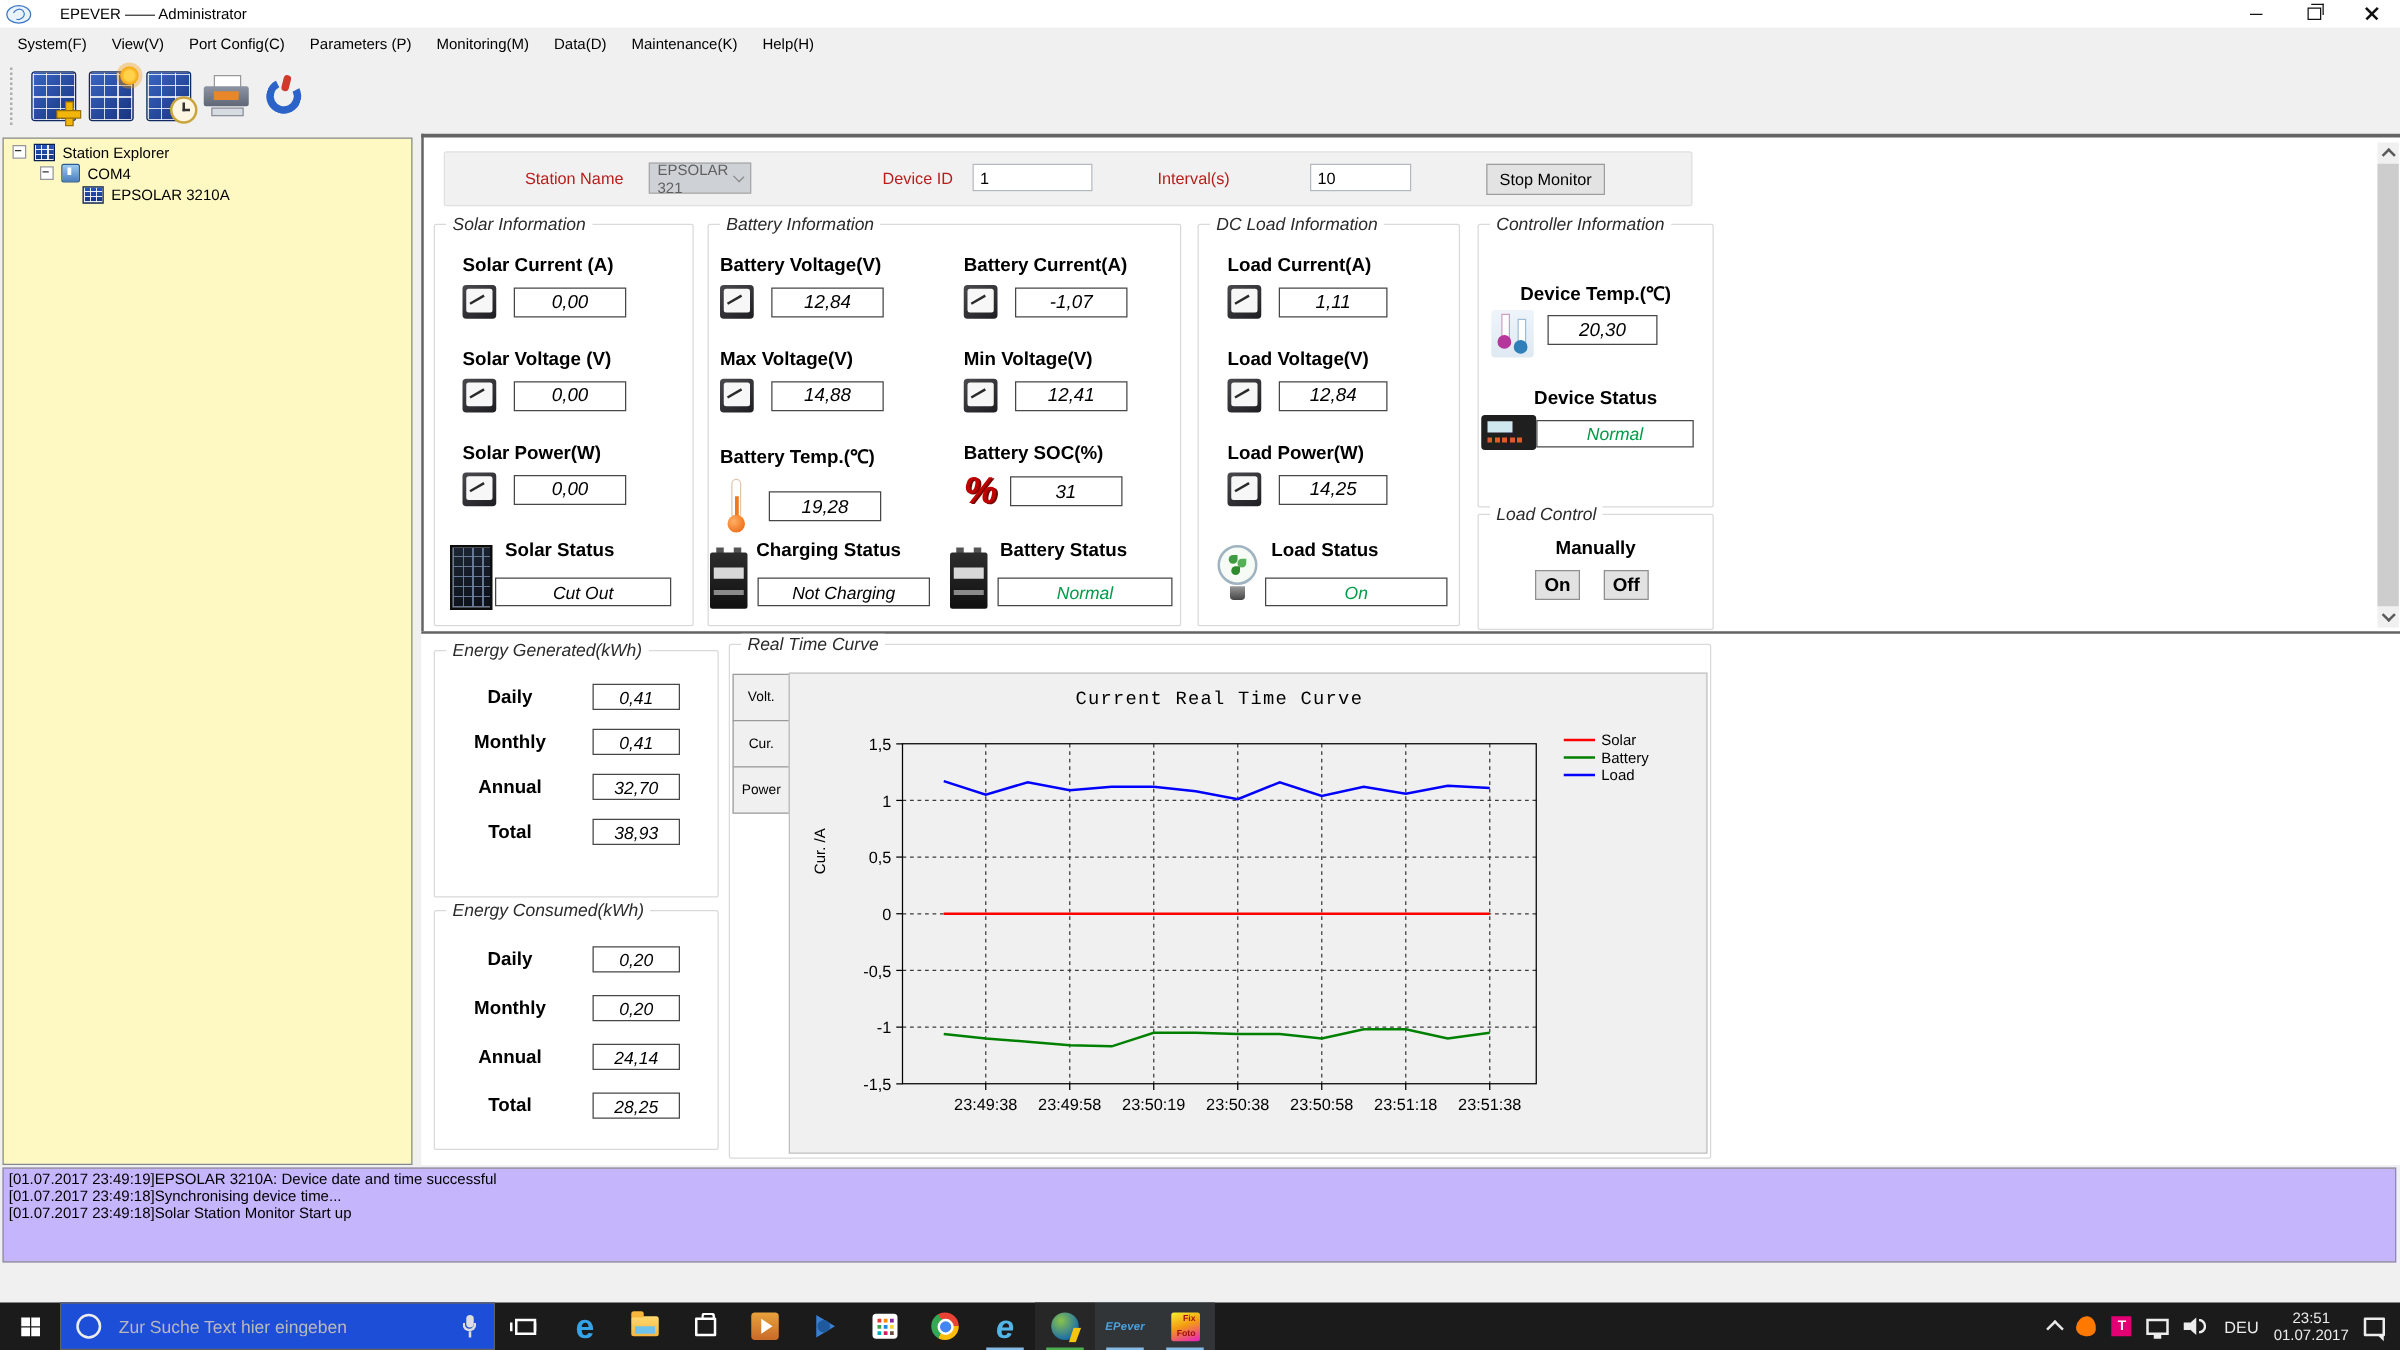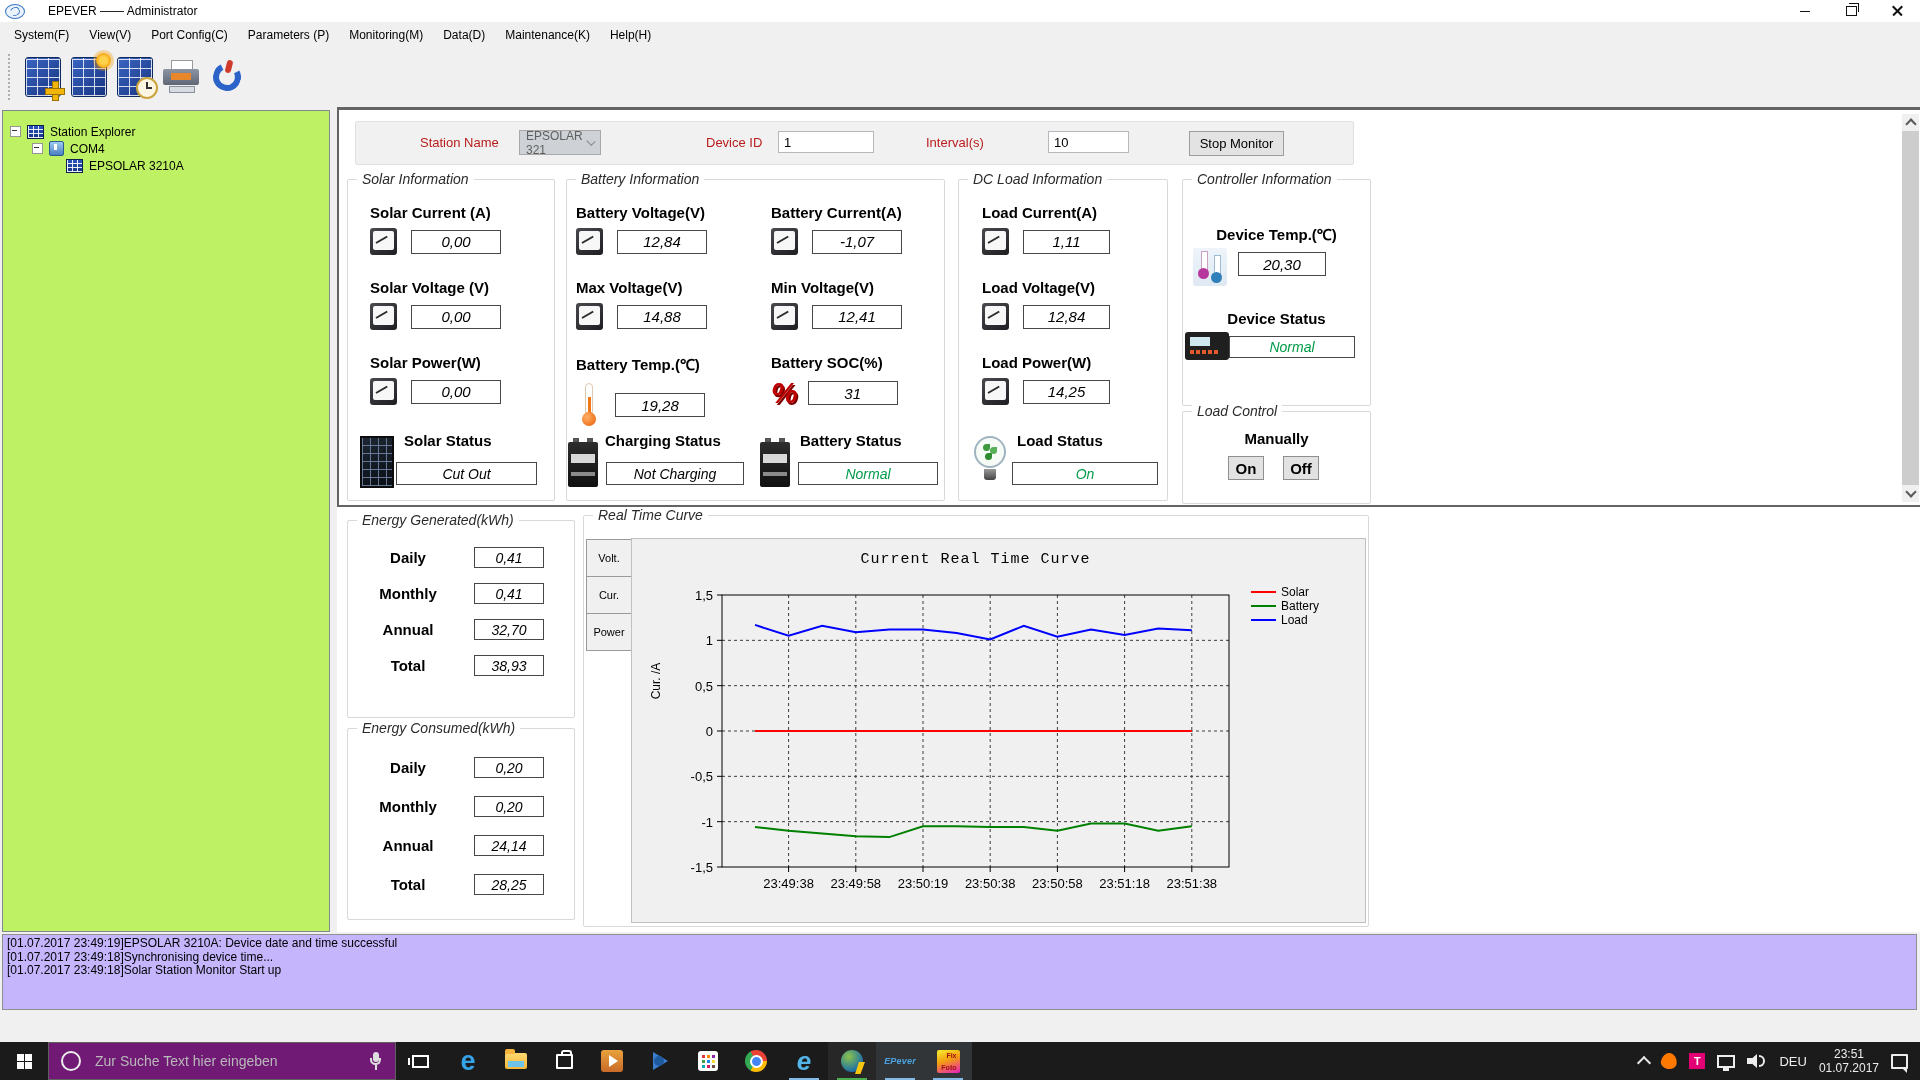"Station Explorer" .treepanel { background: #bef264 -> #fef9c3; padding-top: 12px -> 2px }
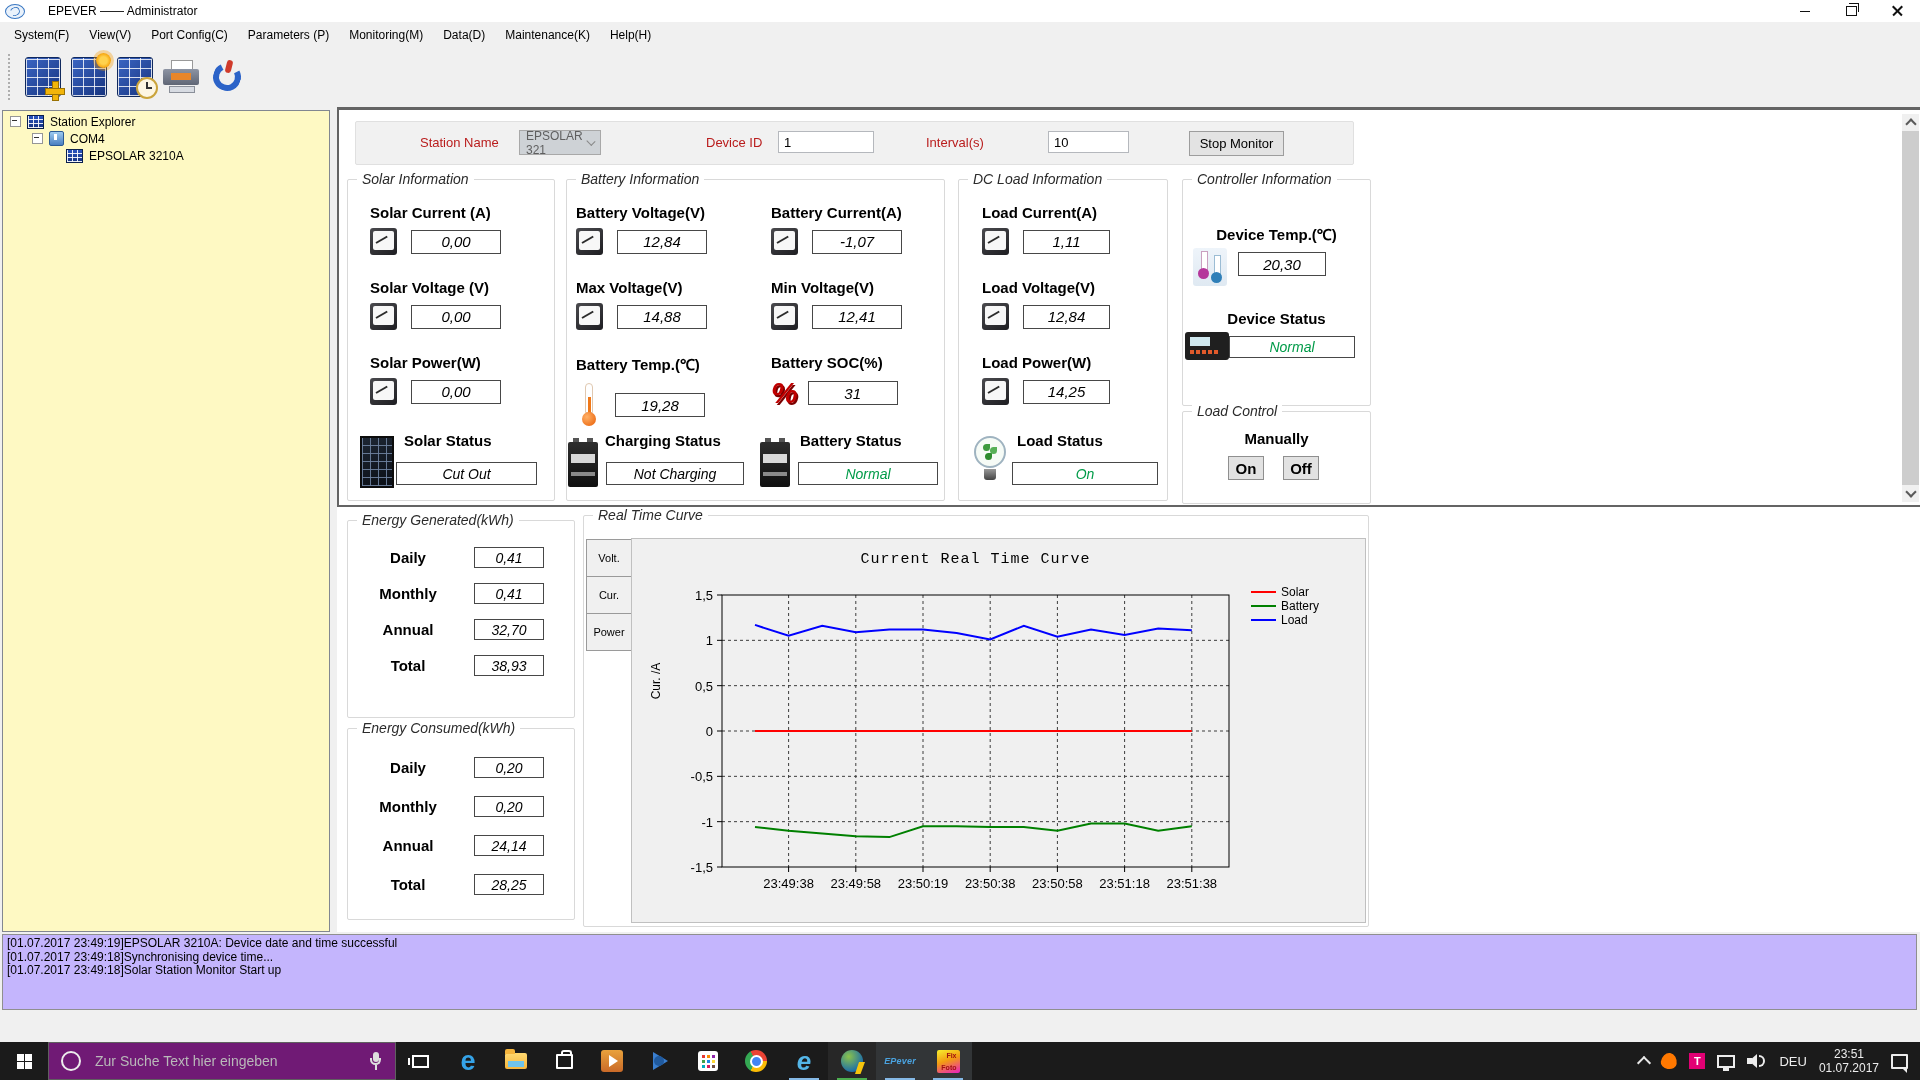"Zur Suche Text hier eingeben" .tb-search { background: #701a75 -> #1d4ed8 }
